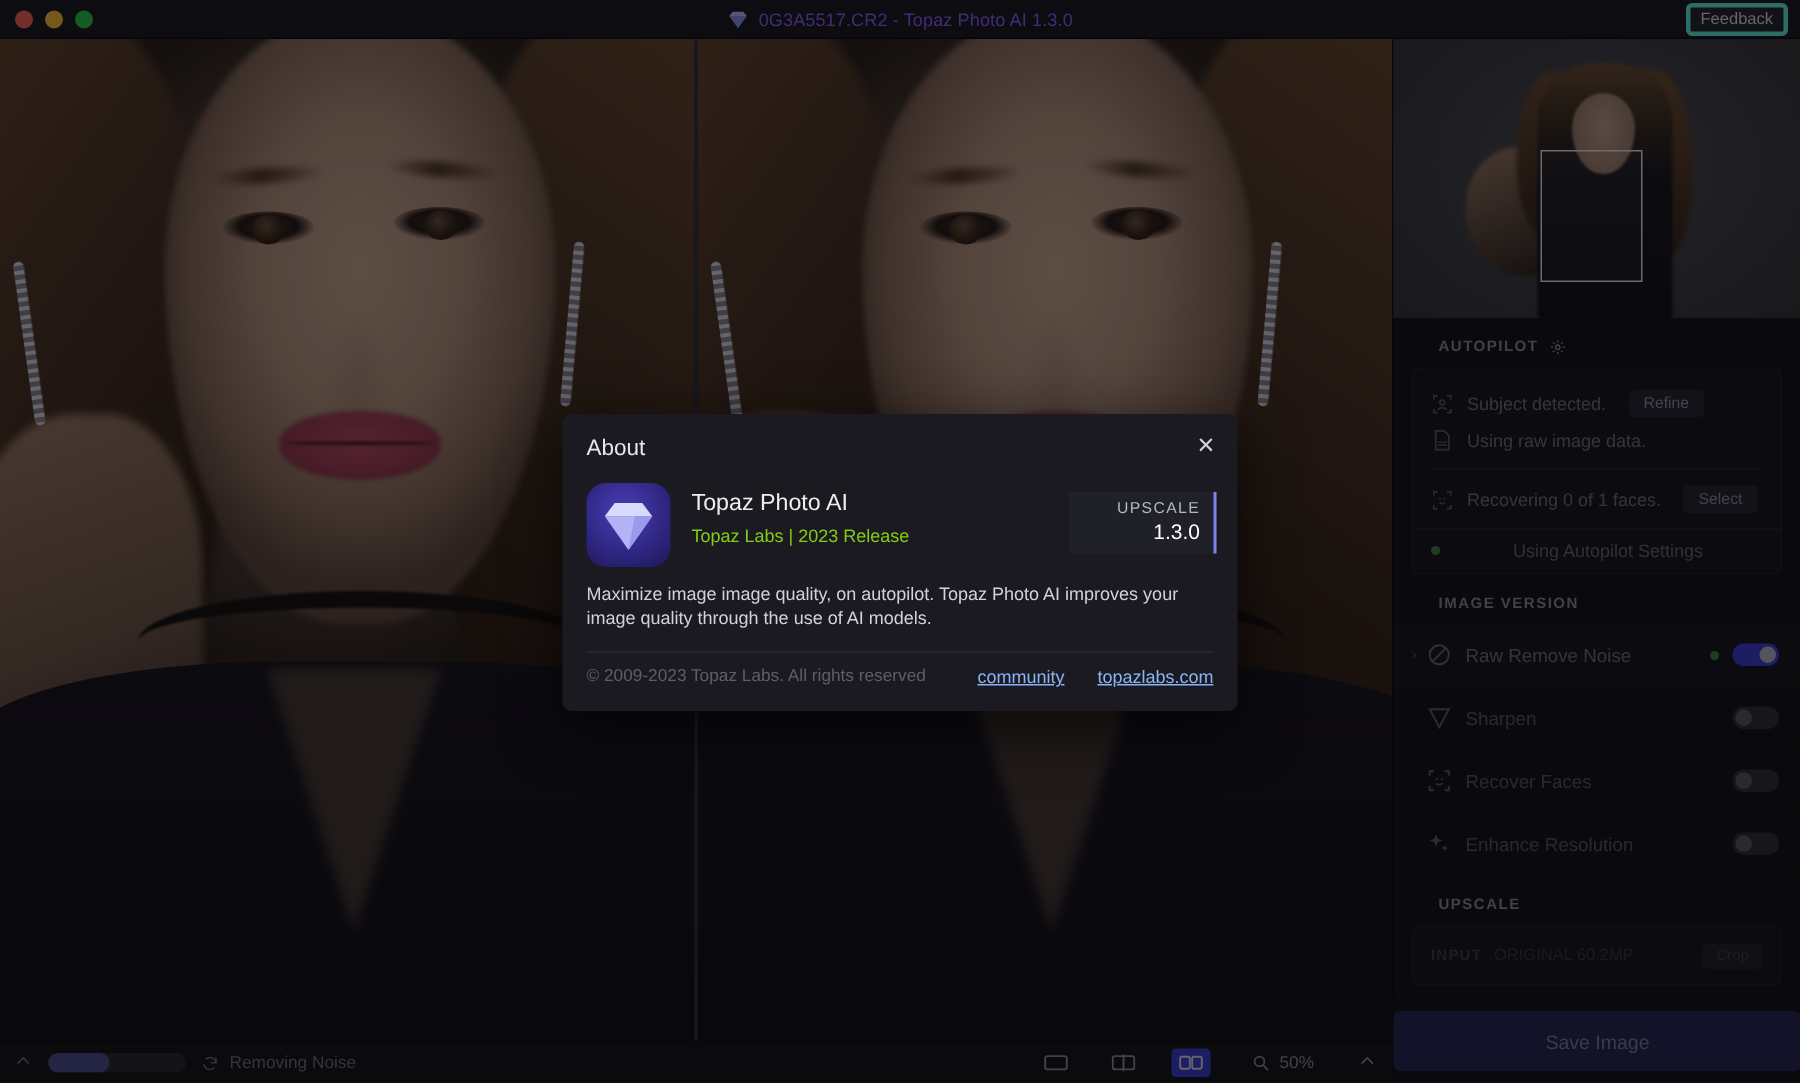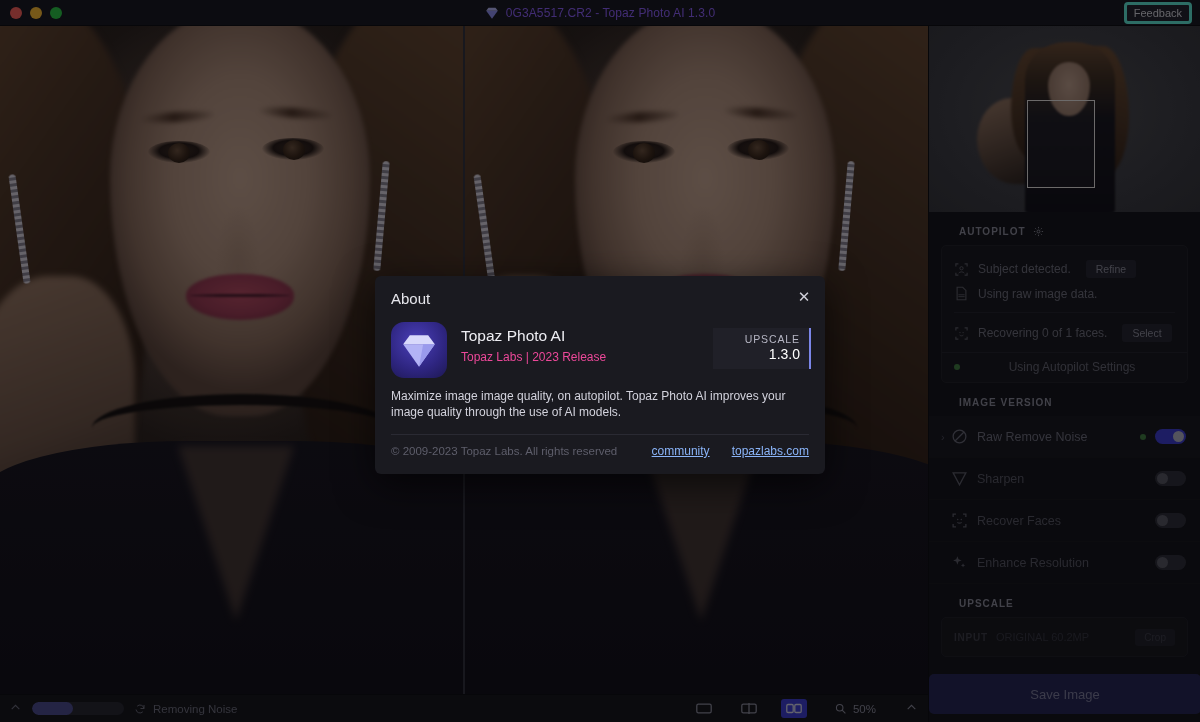"Topaz Labs | 2023 Release" #app-sub { color: #ec4899 -> #84cc16 }
